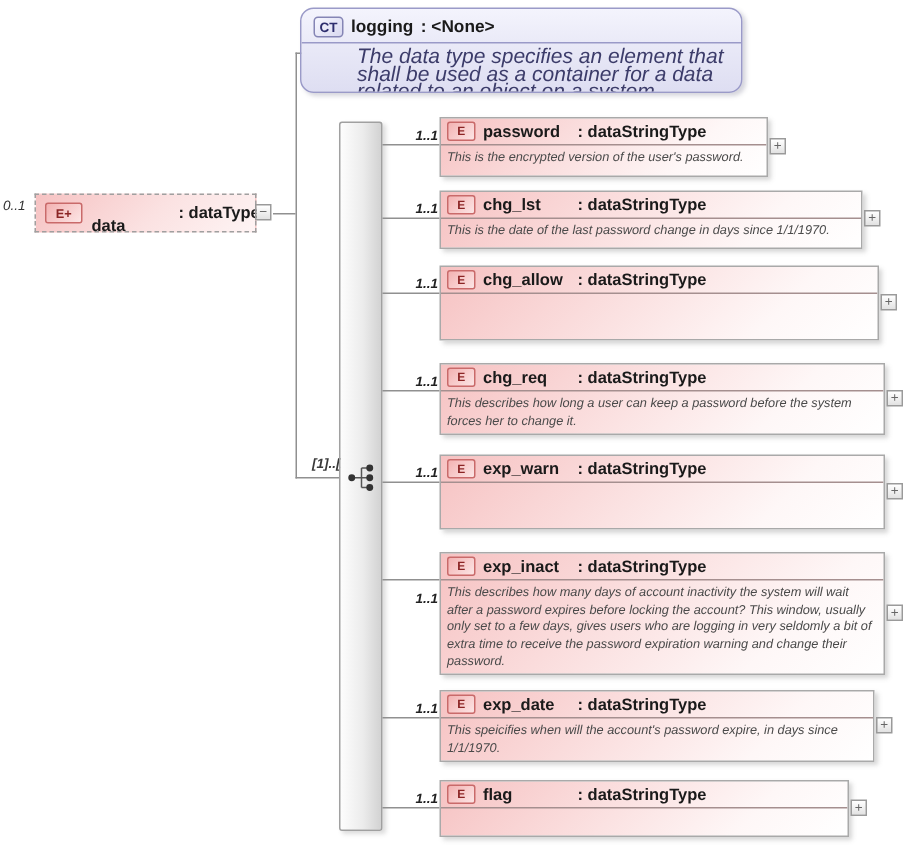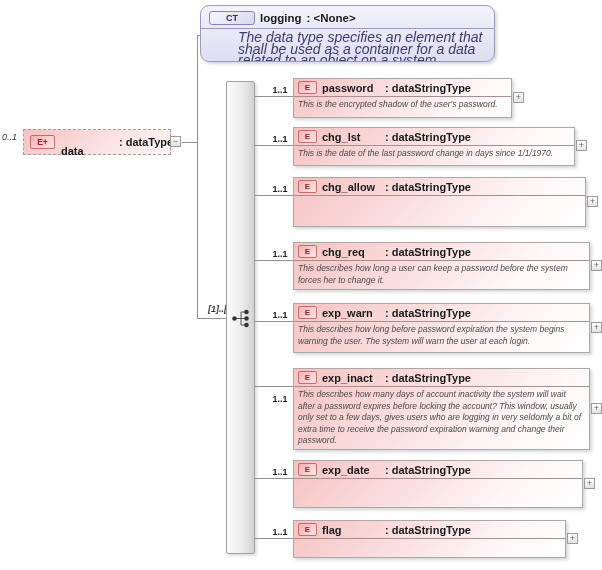"CT" .ct-badge { padding: 0 16px -> 0 3px }
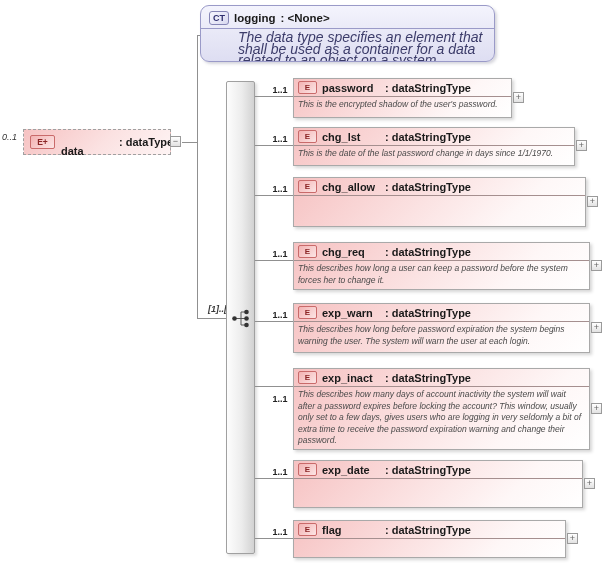"1..1" .card { font-style: none -> italic; text-align: center -> right }
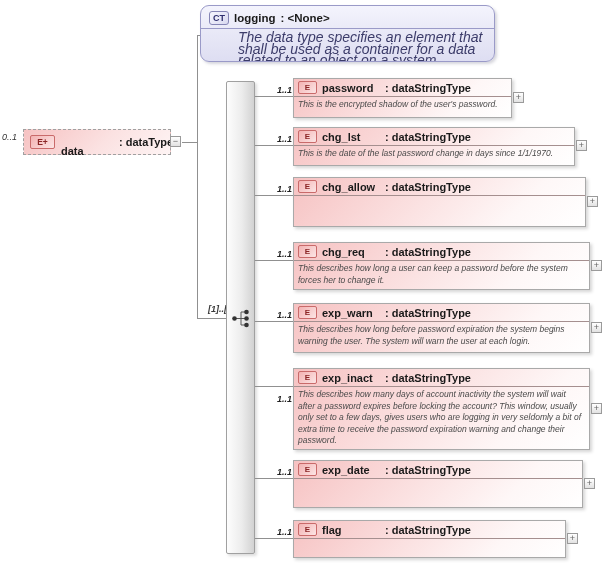"This is the encrypted shadow" div.el-desc { text: shadow -> version }
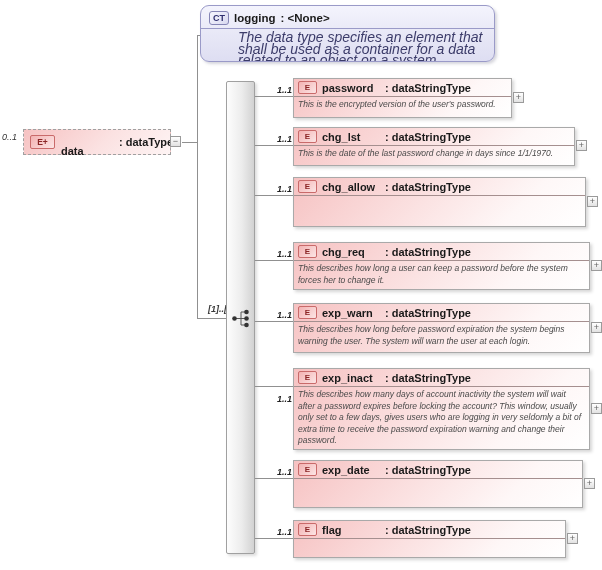"This describes how long before" div.el-desc { html: <div>This describes how long before password expiration the system begins warning the user. The system will warn the user at each login.</div> -> none }
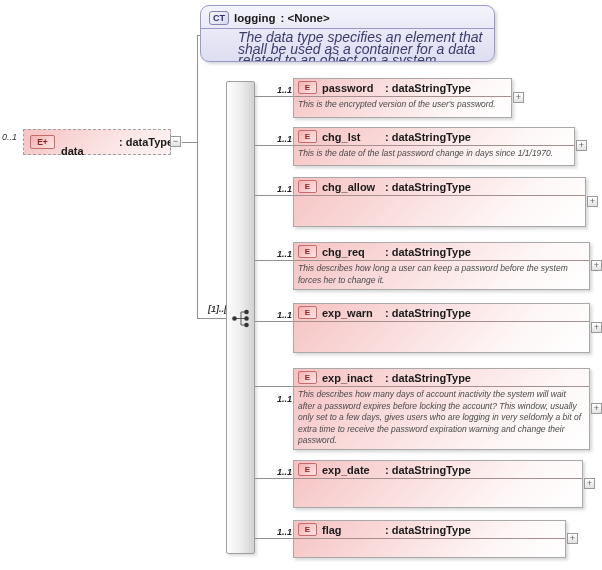"This speicifies when will the" div.el-desc { html: none -> <div>This speicifies when will the account's password expire, in days since 1/1/1970.</div> }
